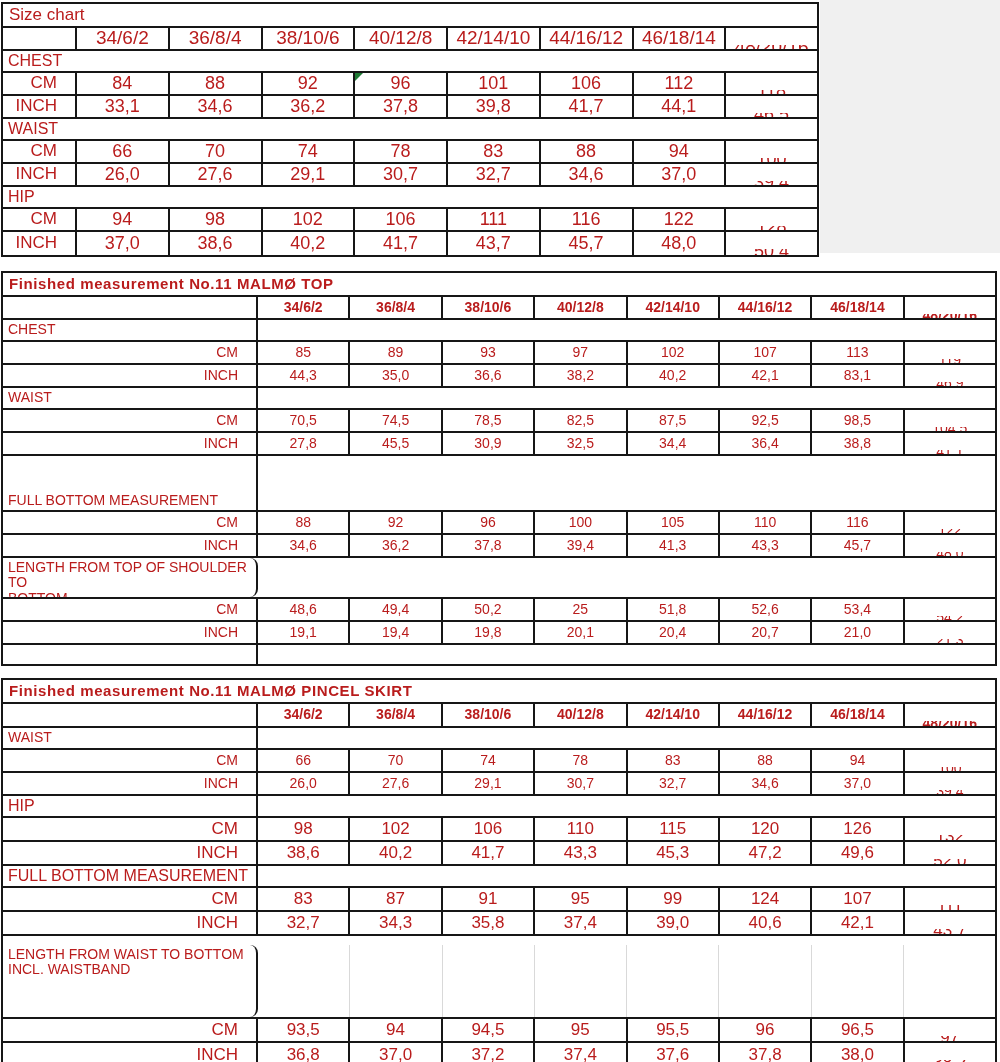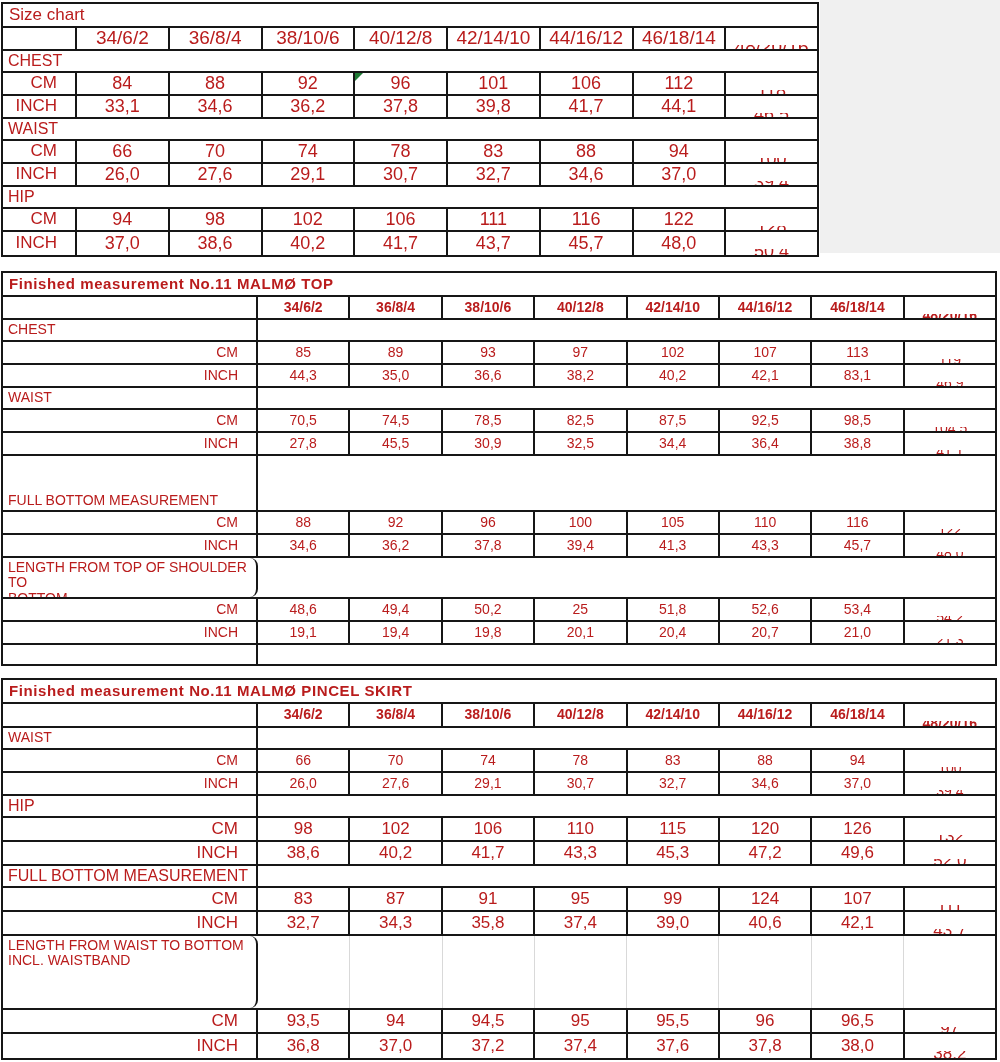"LENGTH FROM WAIST TO BOTTOM" div.row { margin-top: none -> 9px }
